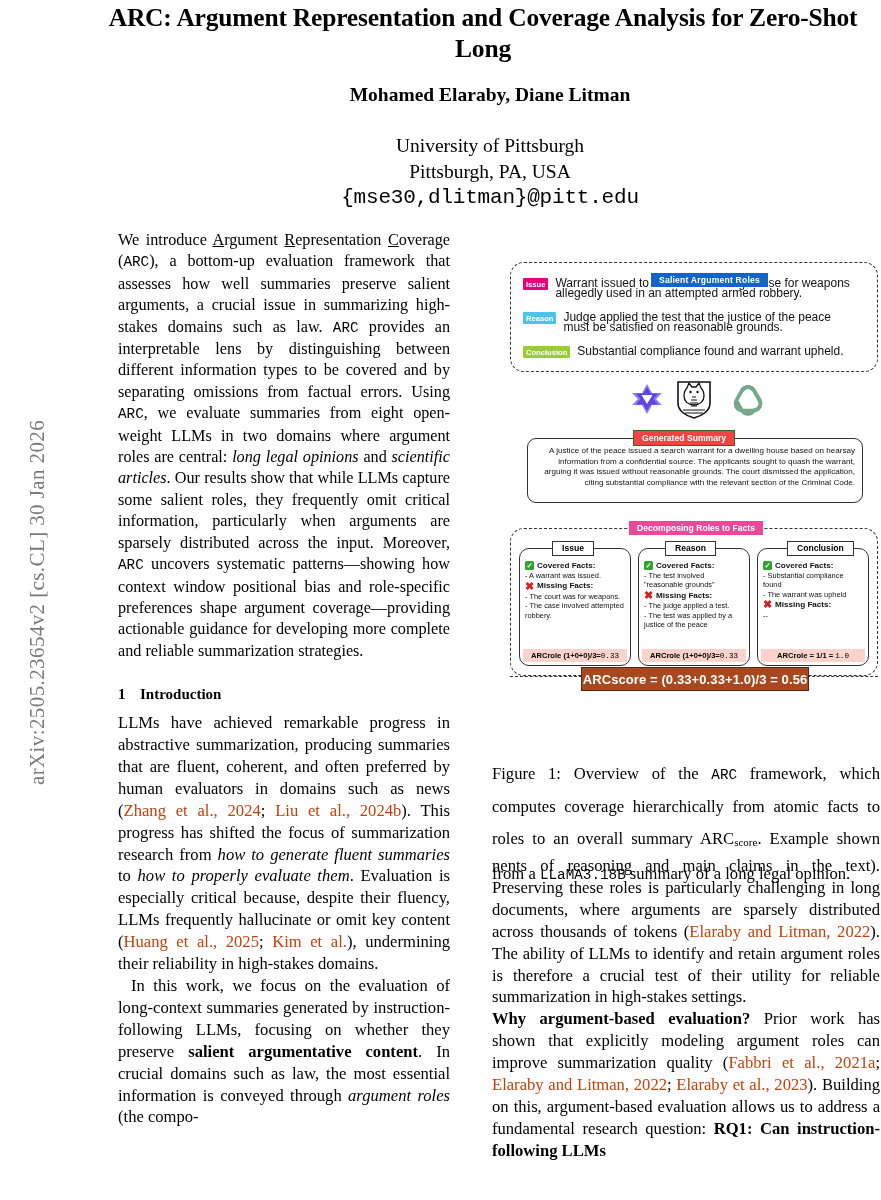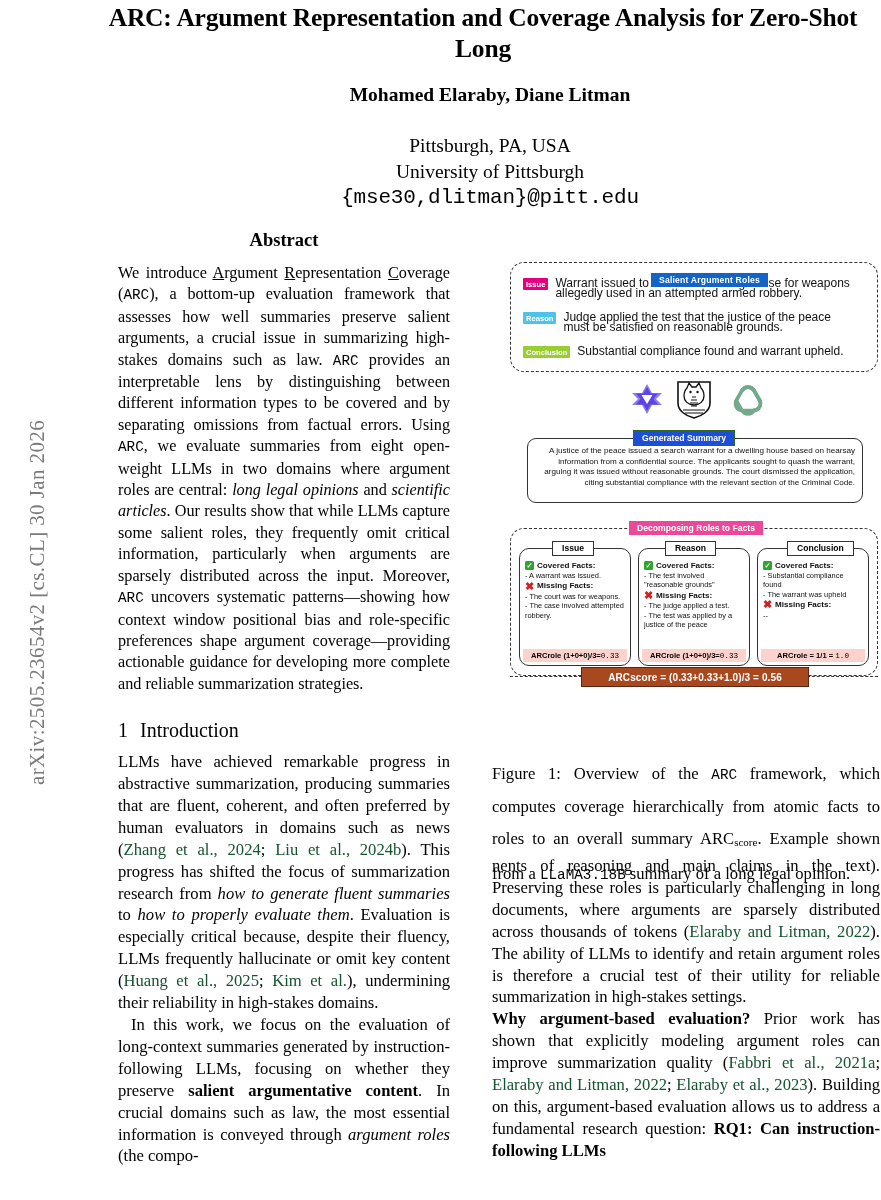"Pittsburgh, PA, USA" div { order: before "University of Pittsburgh" -> after "University of Pittsburgh" }
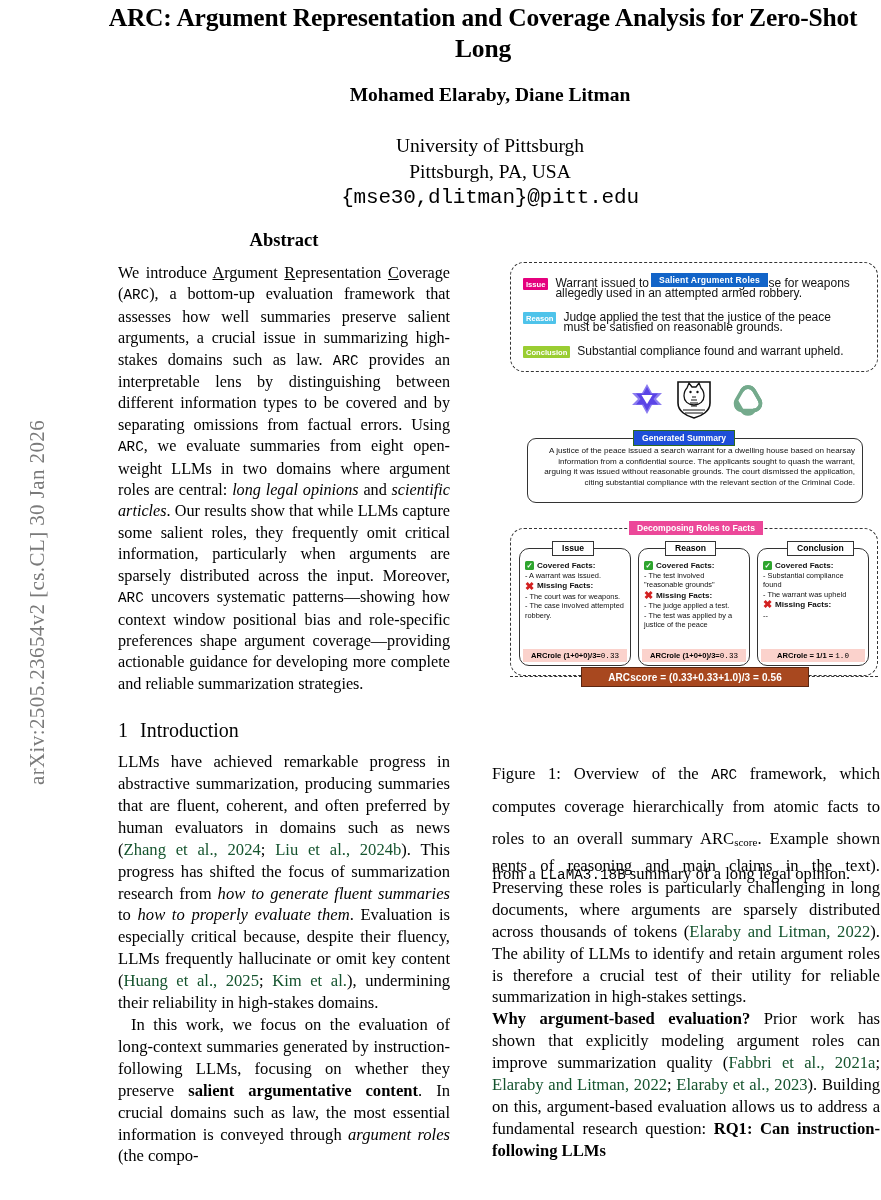"Abstract" div.abs-head { html: <div>Abstract</div> -> none }
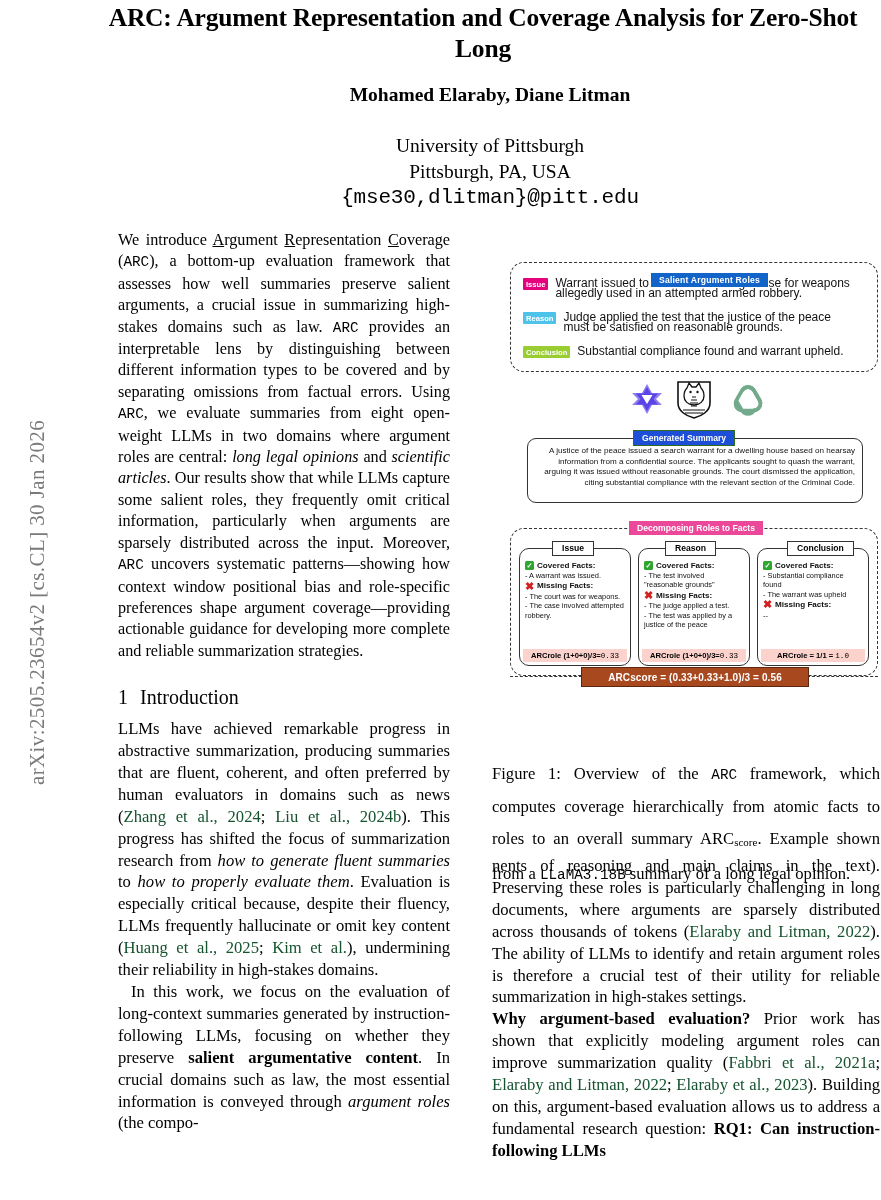"Generated Summary" .sum-title { background: #1d4ed8 -> #ef4444 }
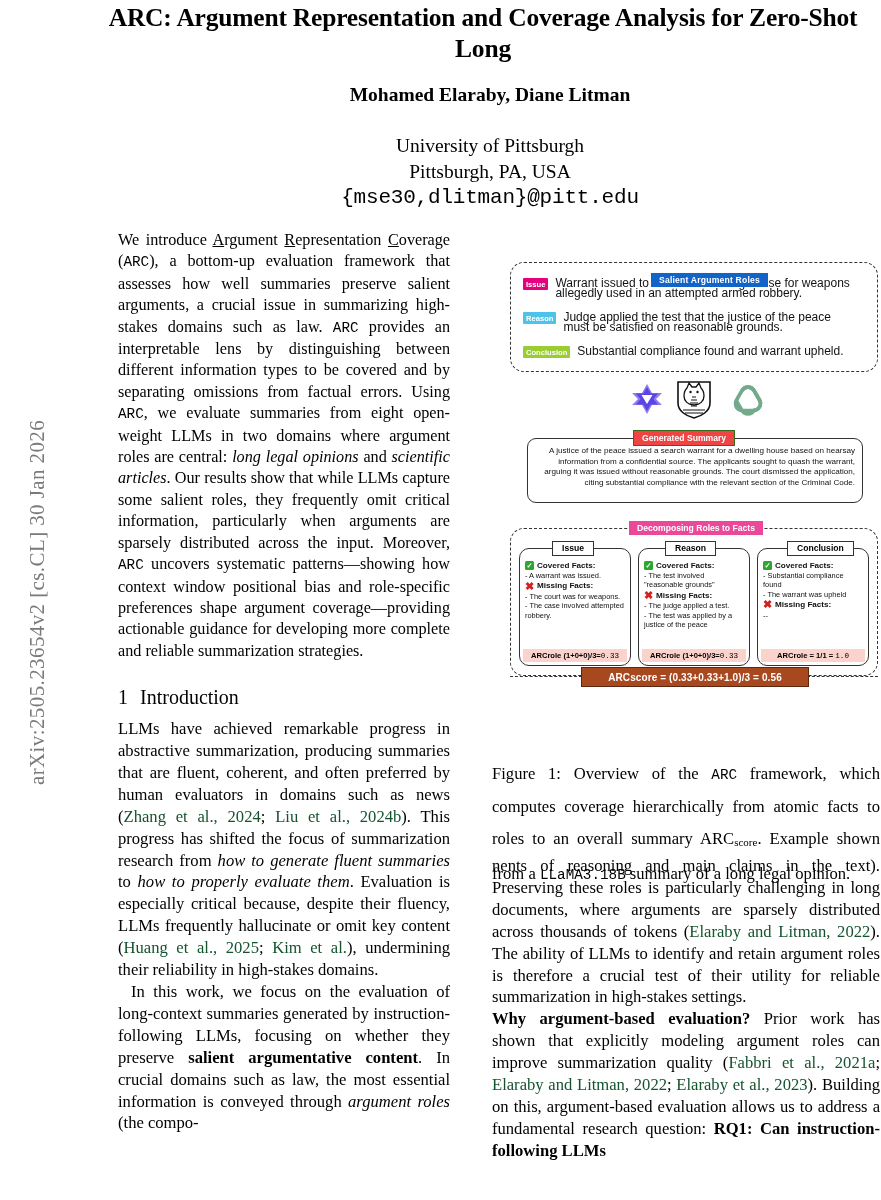"ARCscore = (0.33+0.33+1.0)/3 = 0.56" .arc-final { font-size: 10px -> 13px }
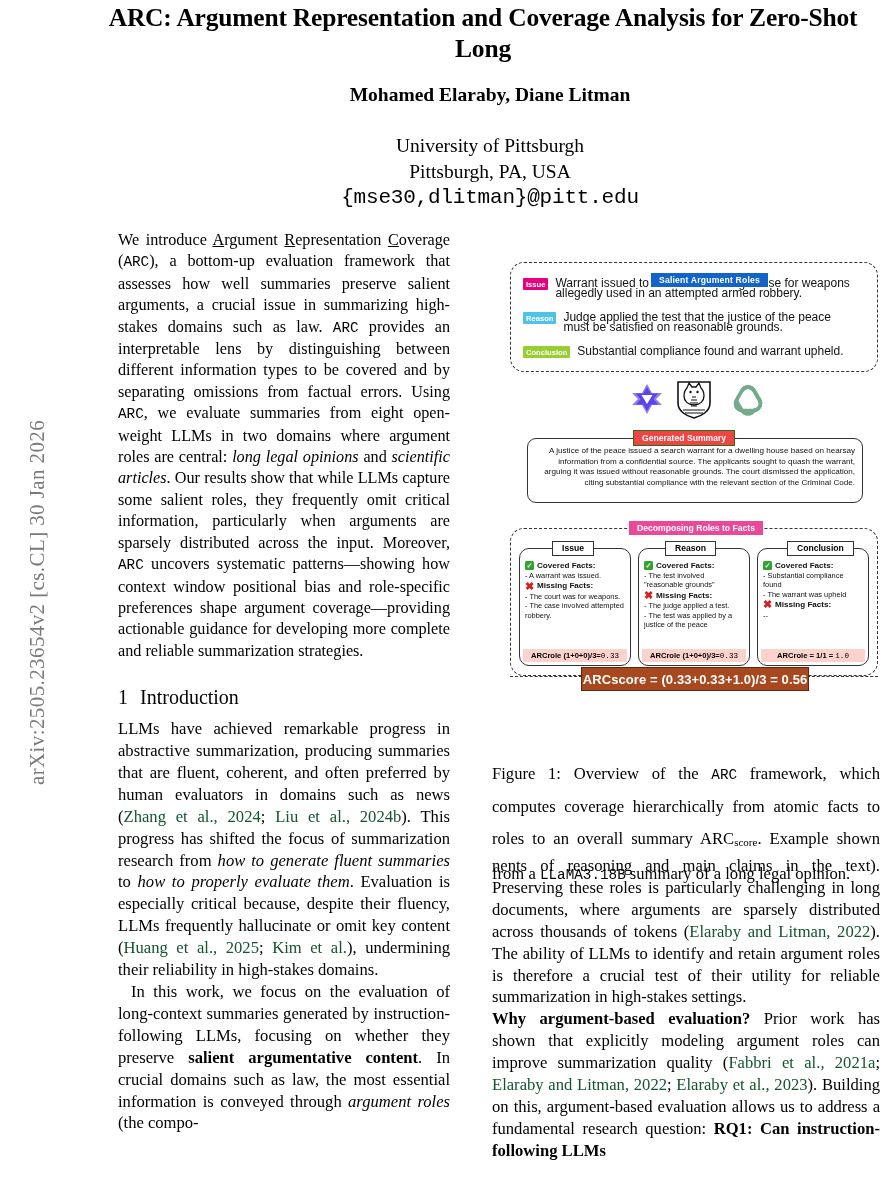"1 Introduction" .sec-head { font-size: 20px -> 15px; font-weight: normal -> bold }
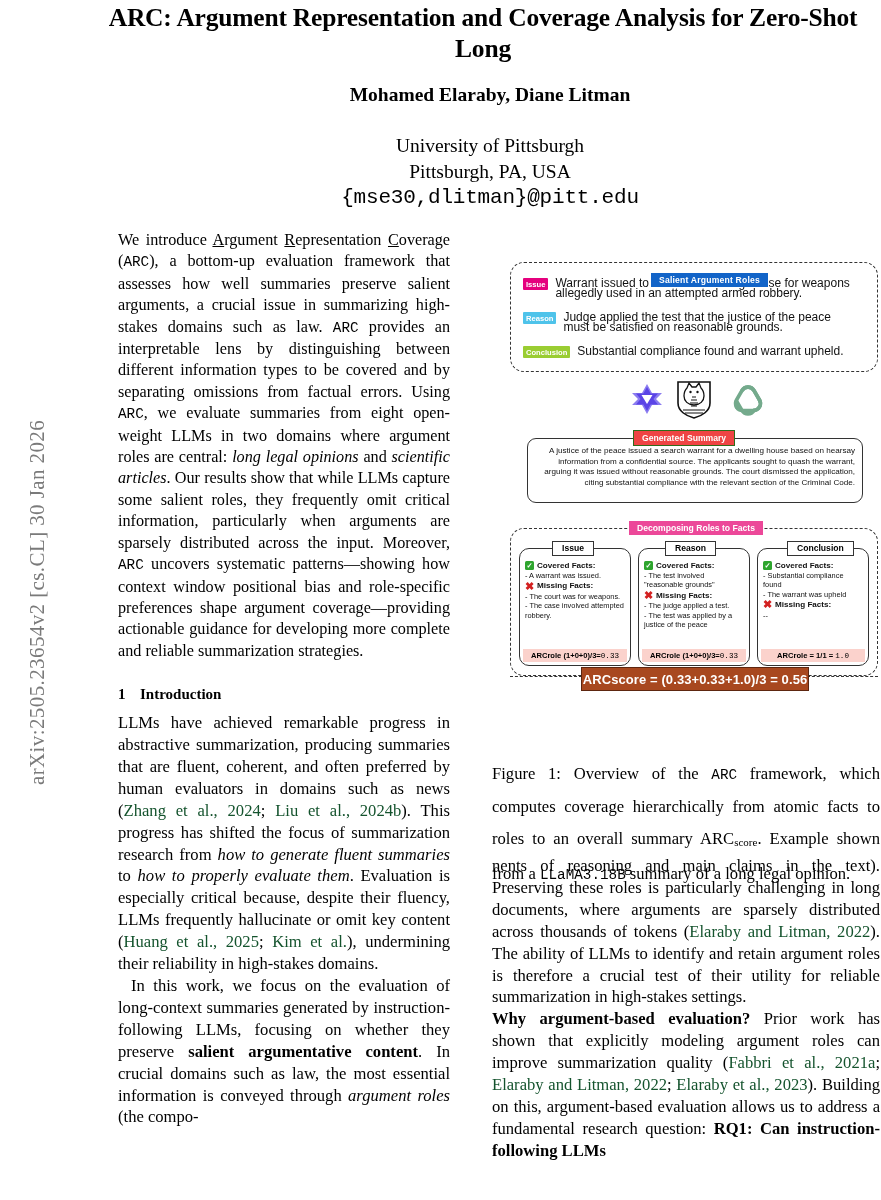"Zhang et al., 2024" .cite { color: #14532d -> #c2410c }
